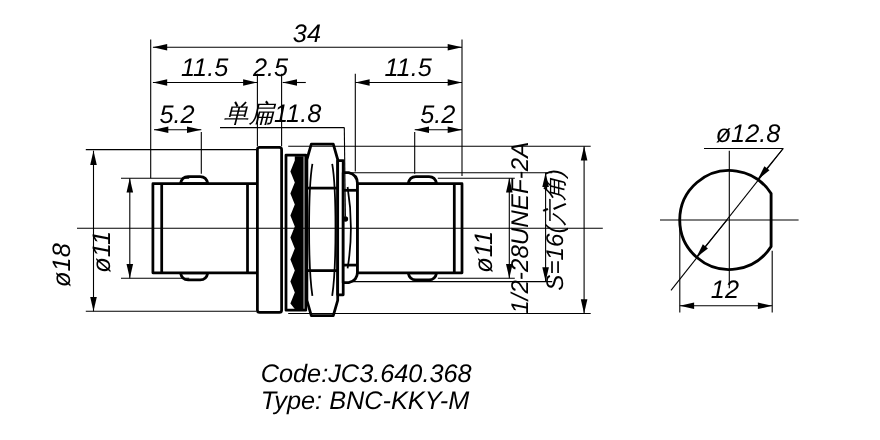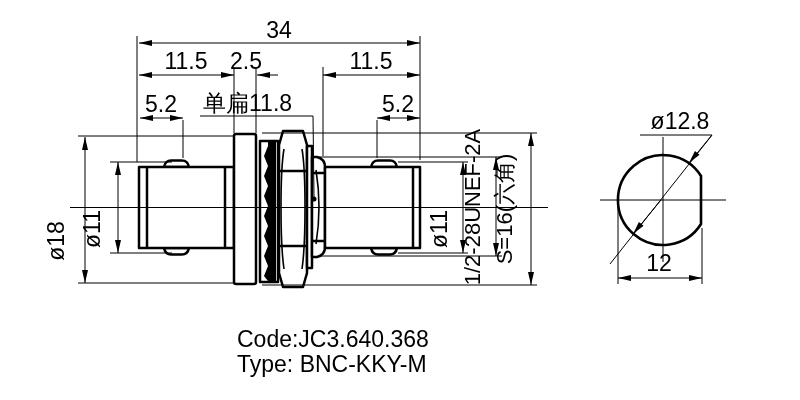"34" .stage { font-style: none -> italic }
